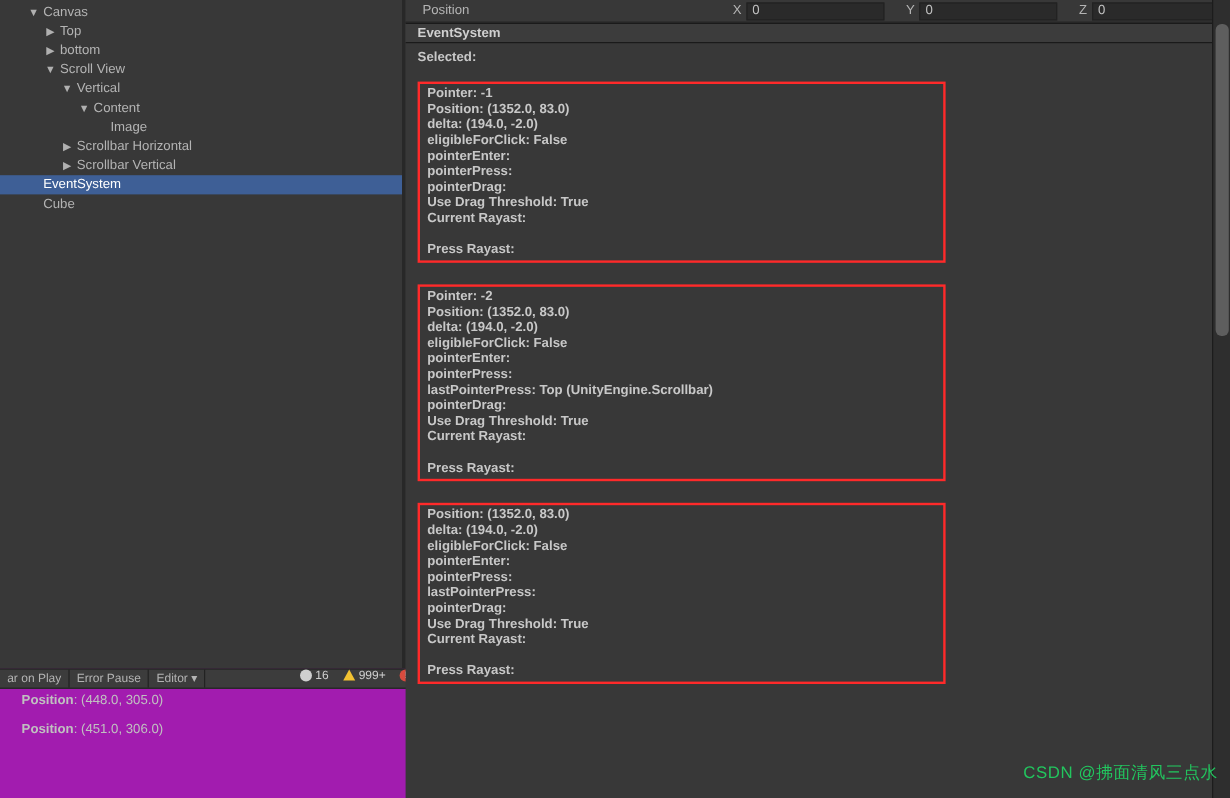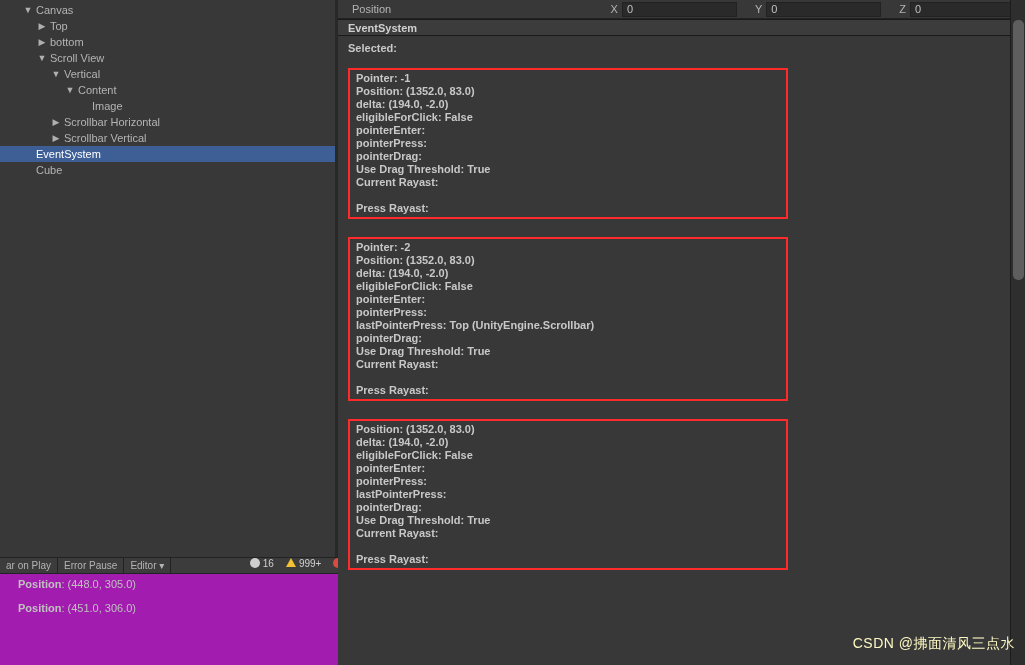"CSDN @拂面清风三点水" .watermark { color: #fef9c3 -> #22c55e }
